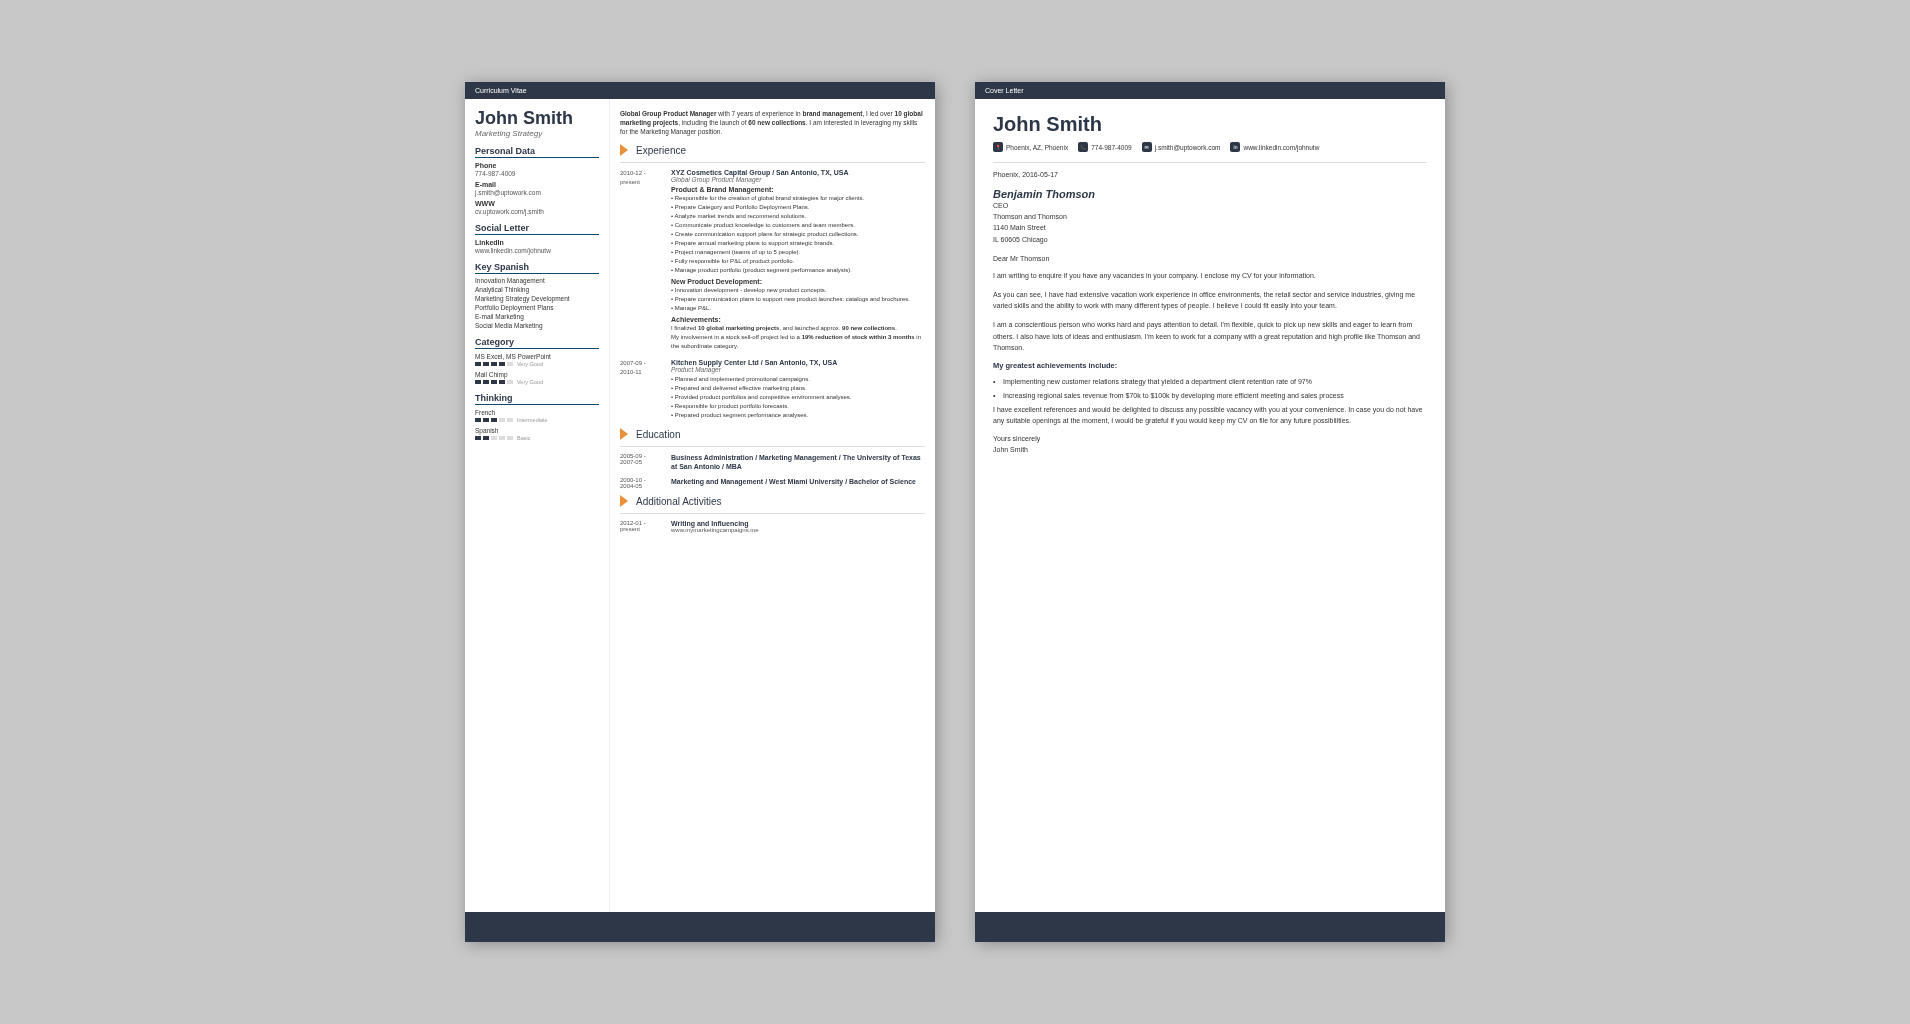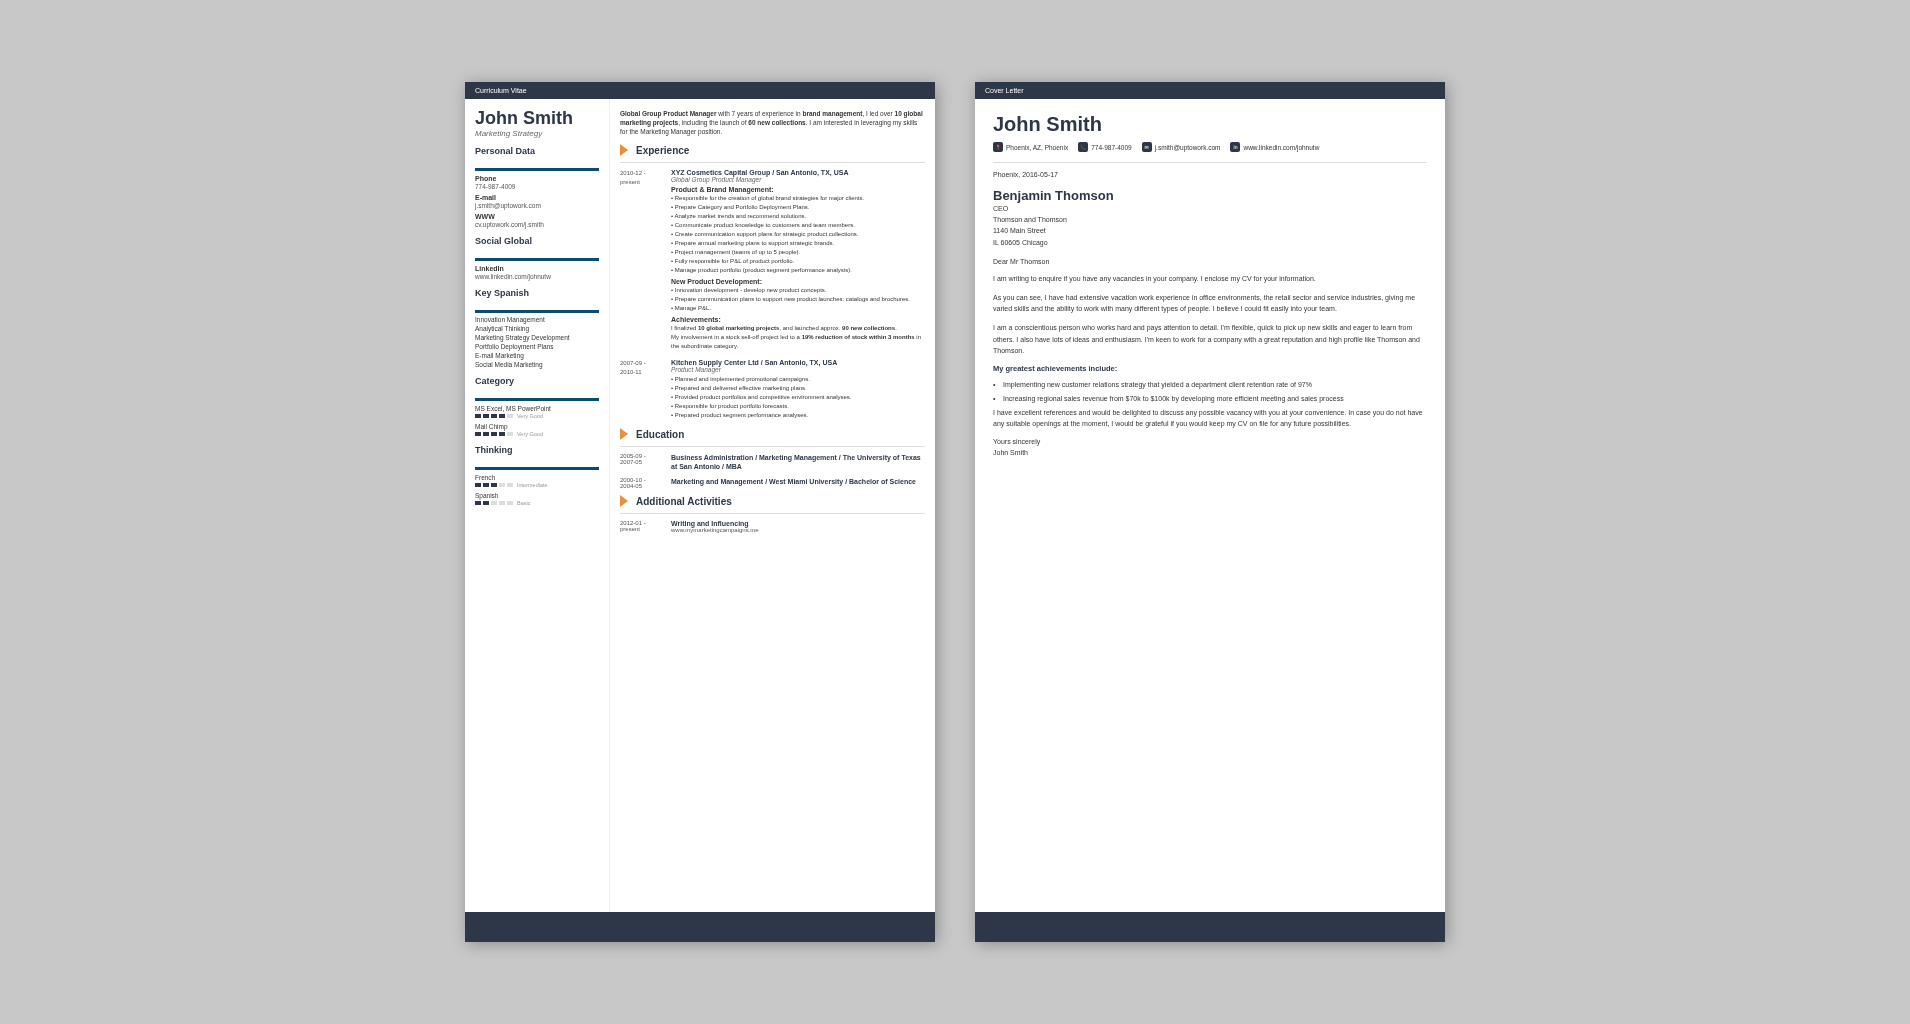"Personal Data" .sidebar-section-title { border-bottom: 3px solid #0c4a6e -> 1px solid #0c4a6e; padding-bottom: 12px -> 1px }
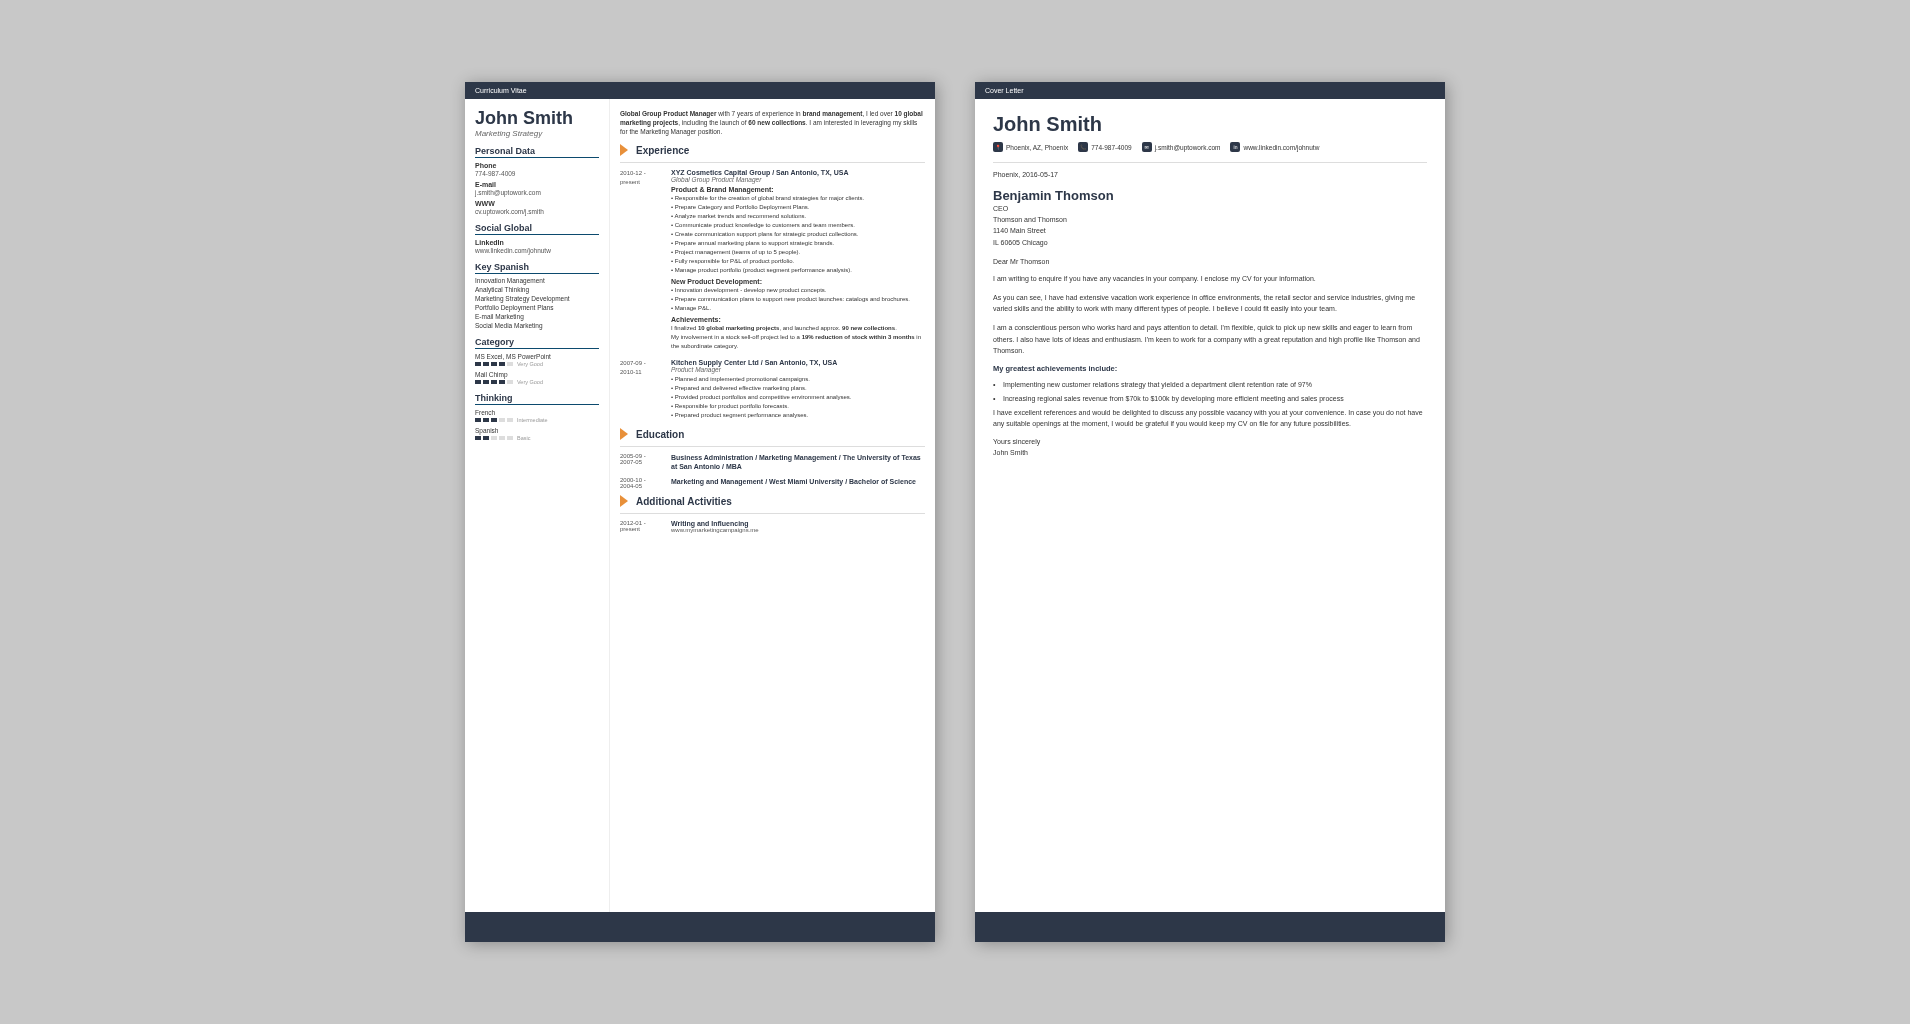"Experience" .section-title-main { font-weight: bold -> normal }
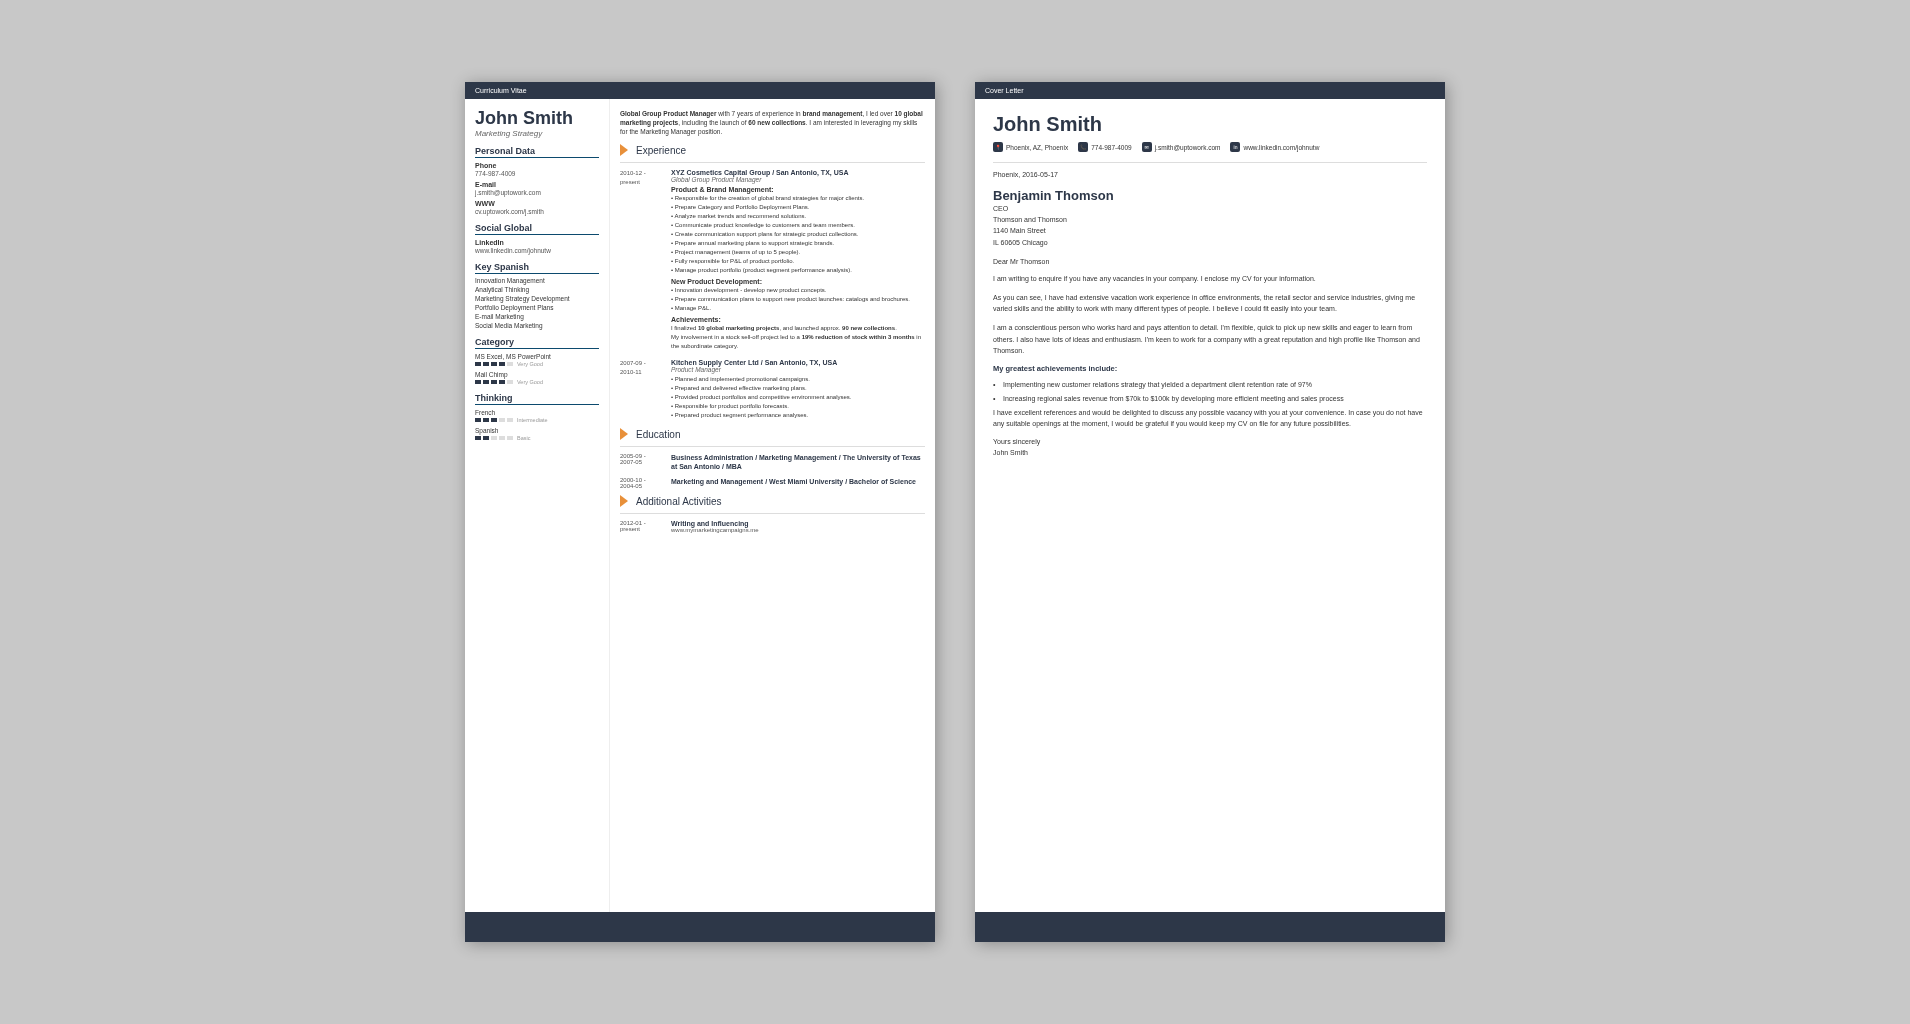"Benjamin Thomson" .cl-recipient-name { font-size: 13px -> 11px; font-style: none -> italic }
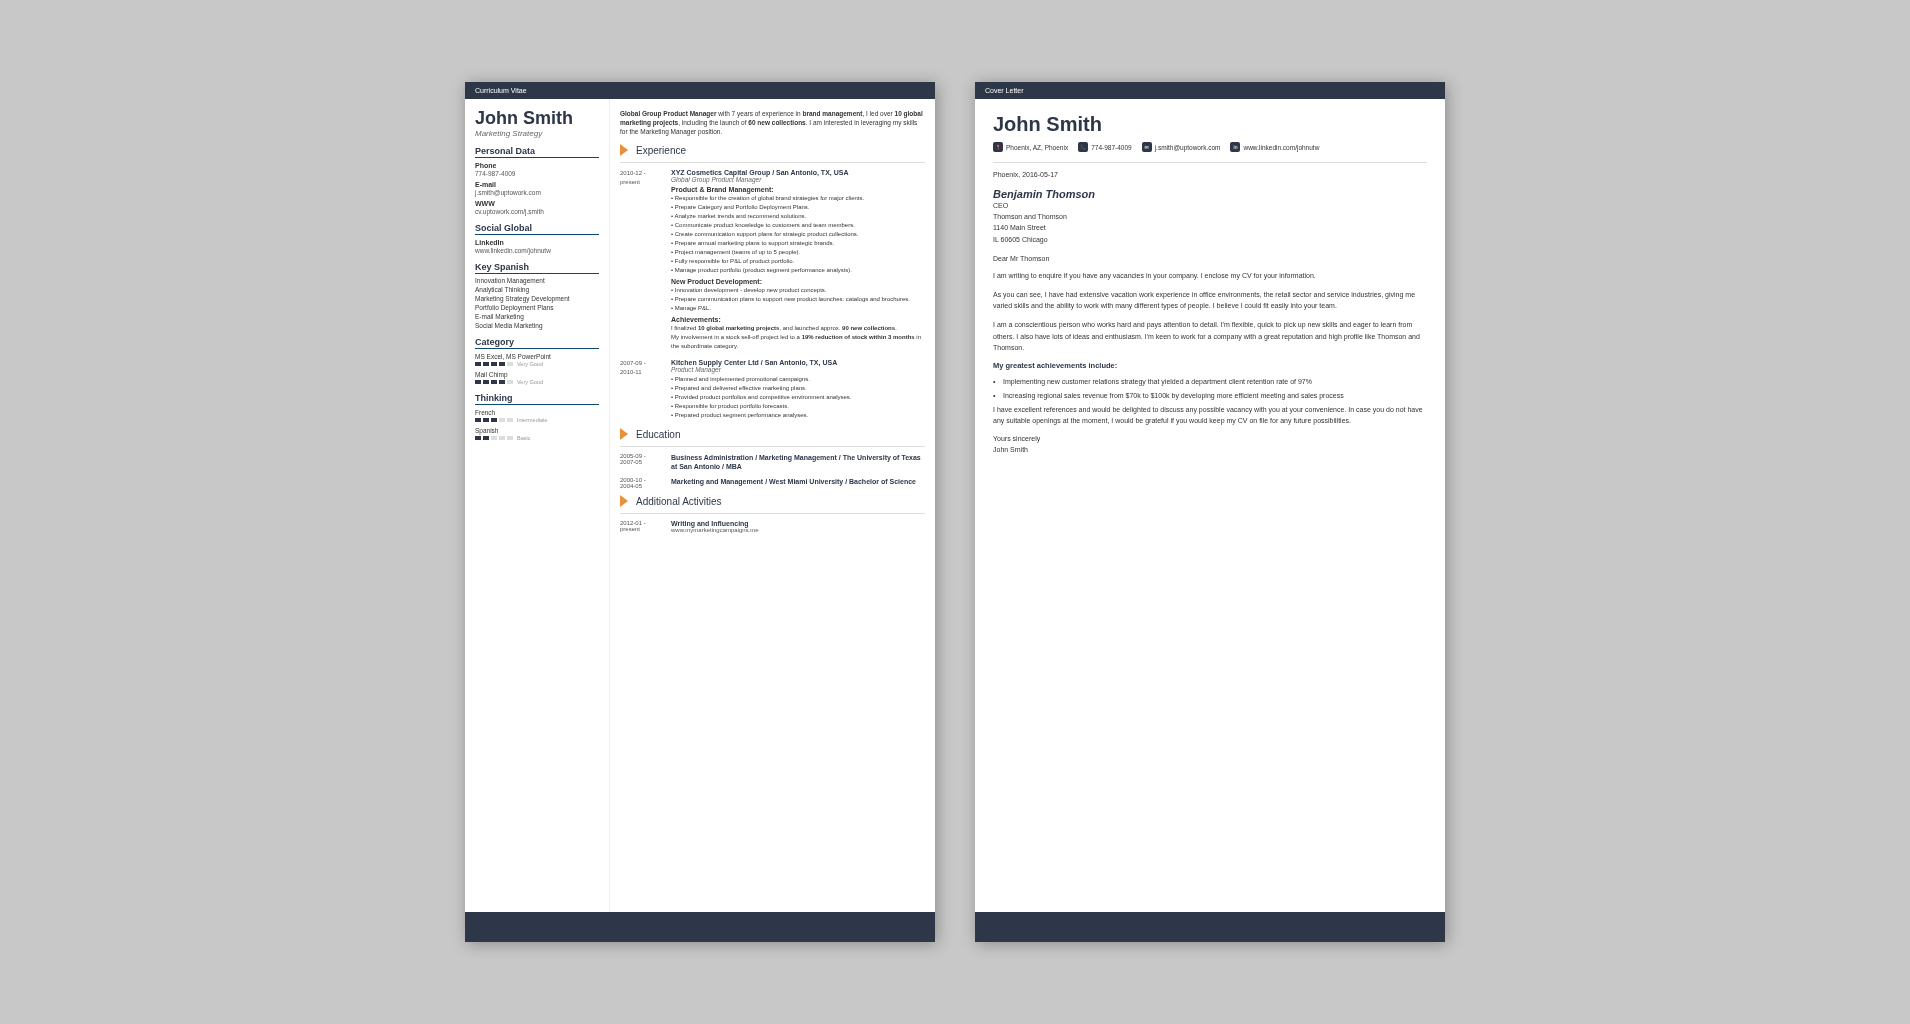"Social Global" div.sidebar-section-title { text: Global -> Letter }
